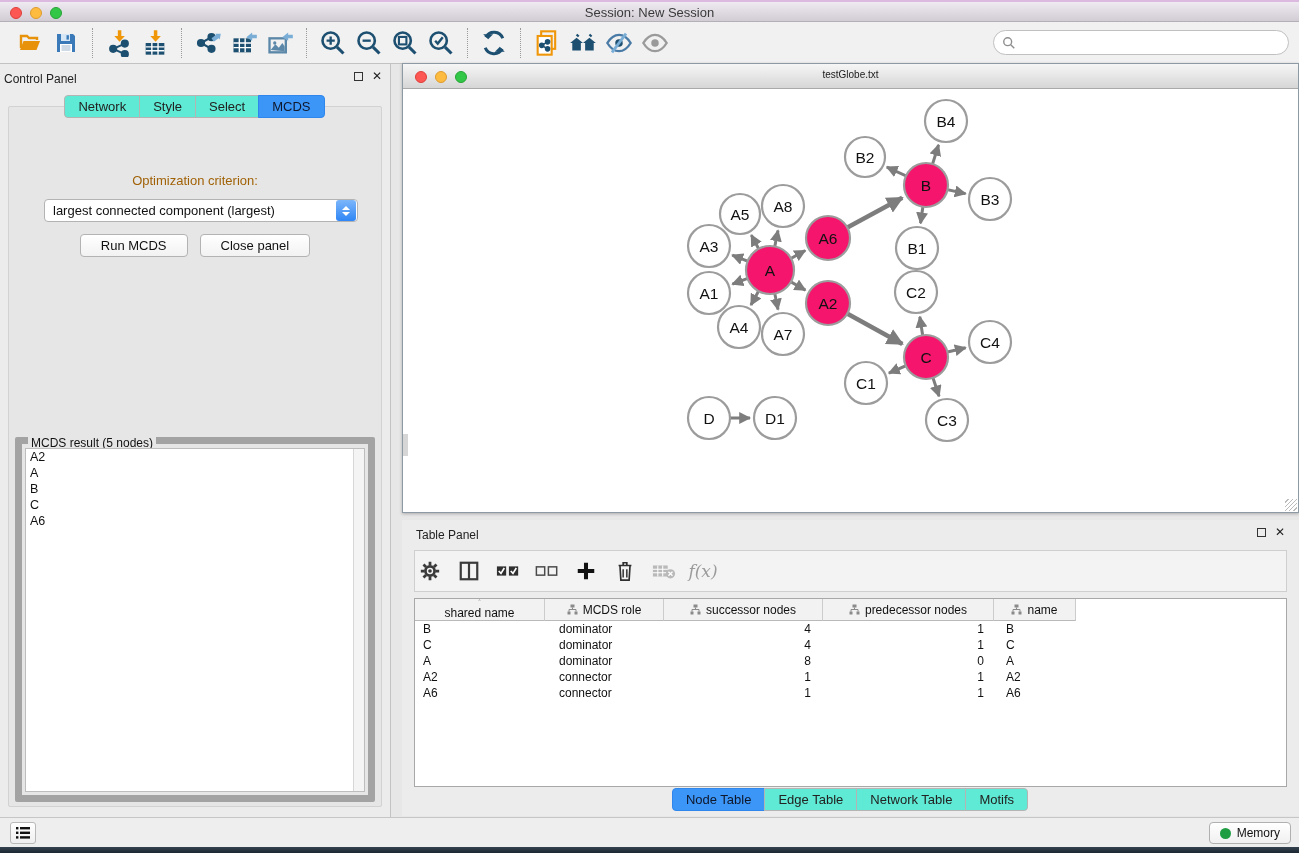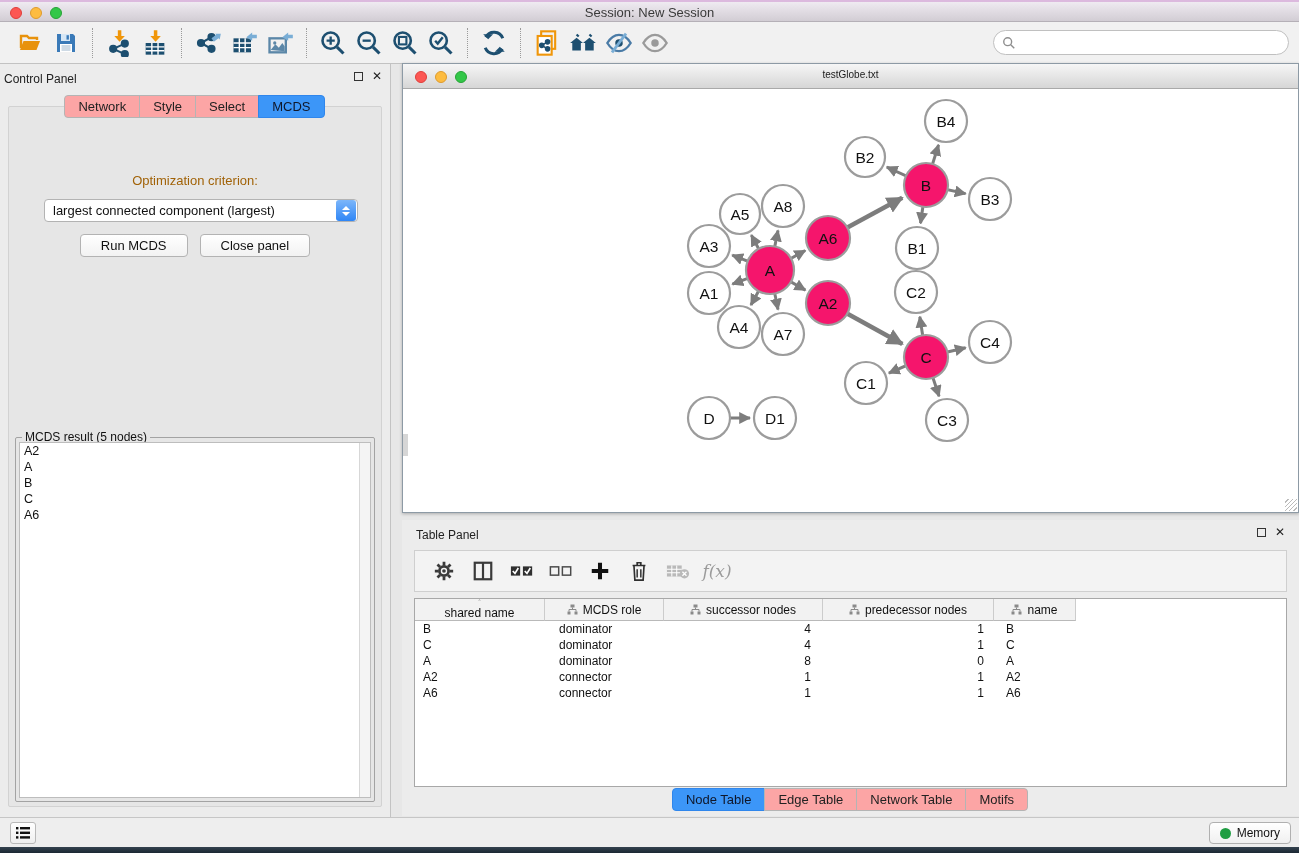"Network" .tab { background: #fca5a5 -> #5eead4 }
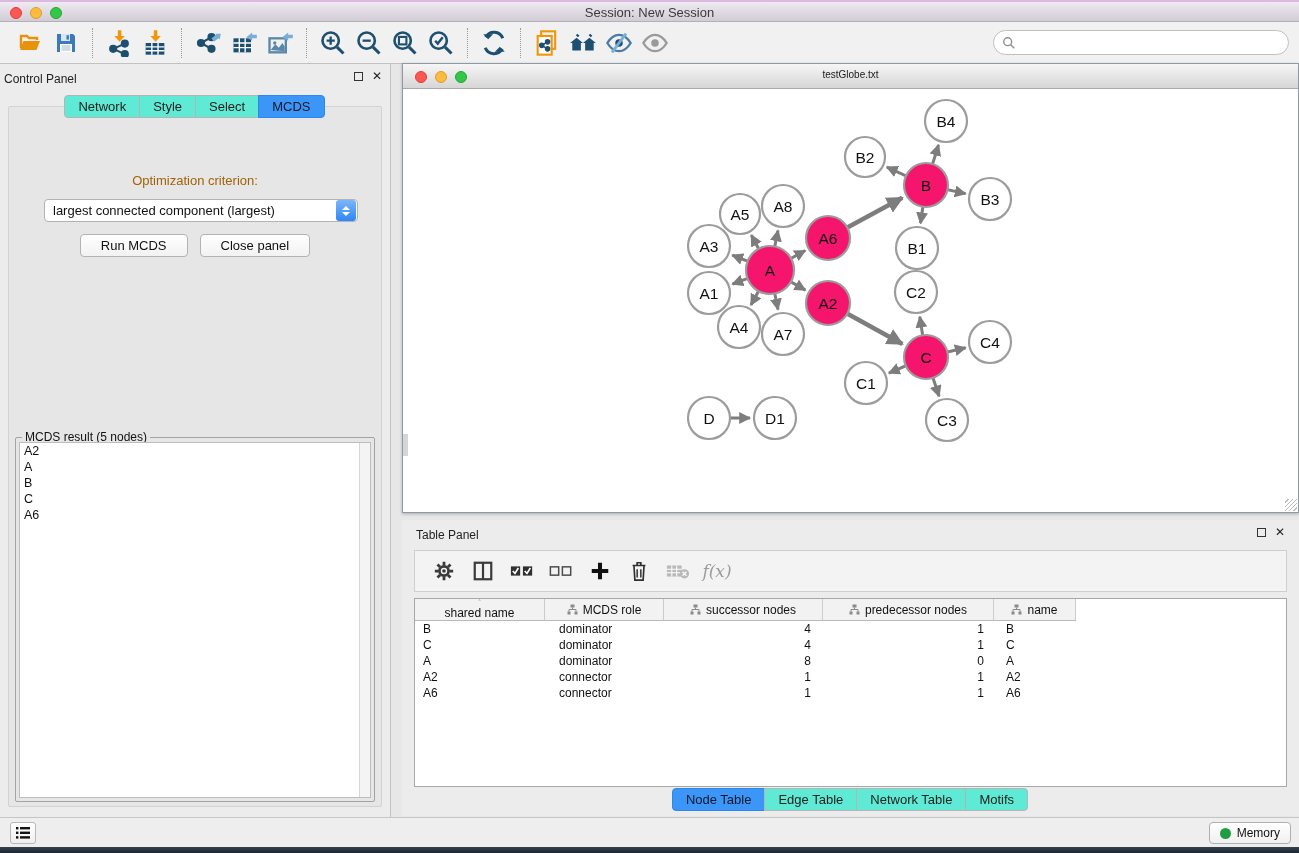"MCDS result (5 nodes)" .groupbox { border: 1px solid #a3a3a3 -> 7px solid #a3a3a3 }
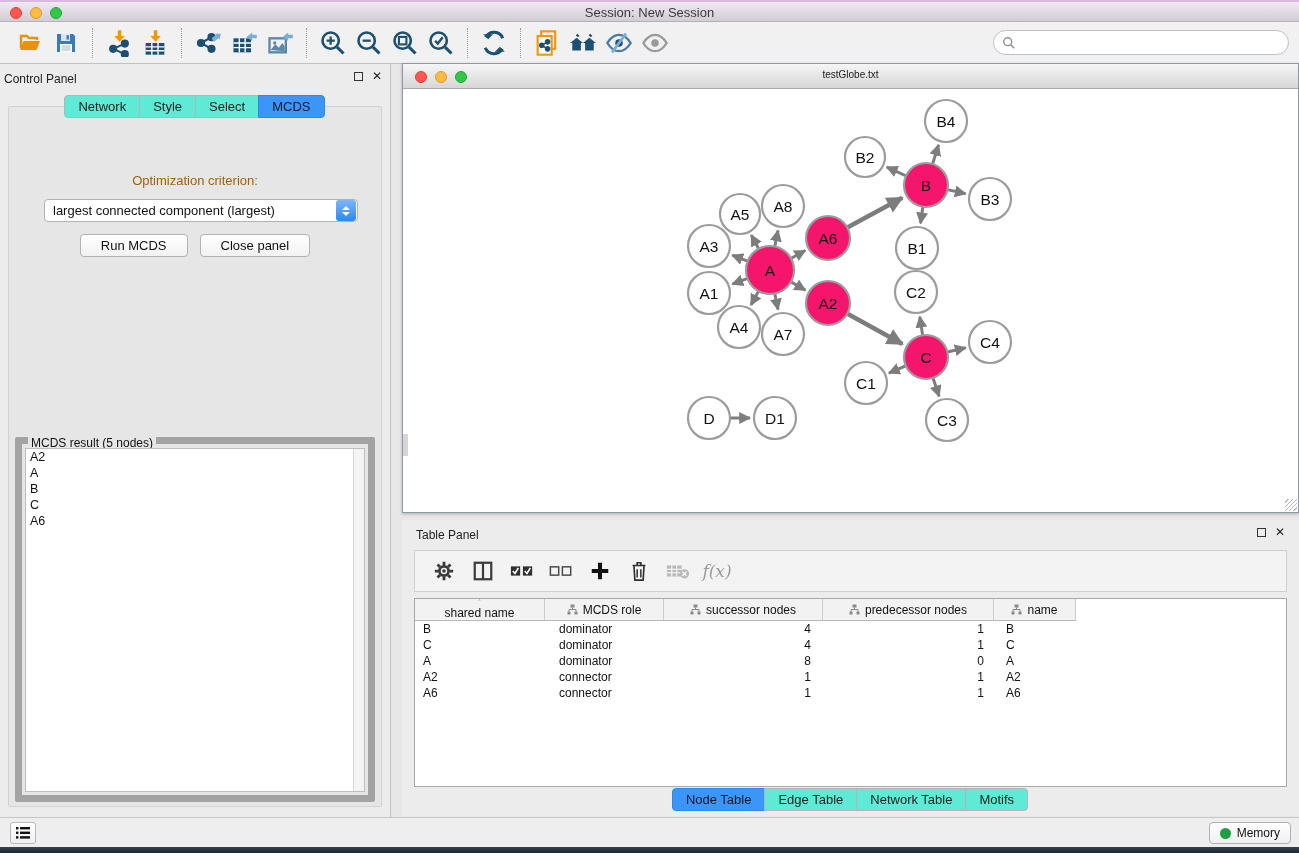"f(x)" .tp-toolbar { padding-left: 14px -> none }
